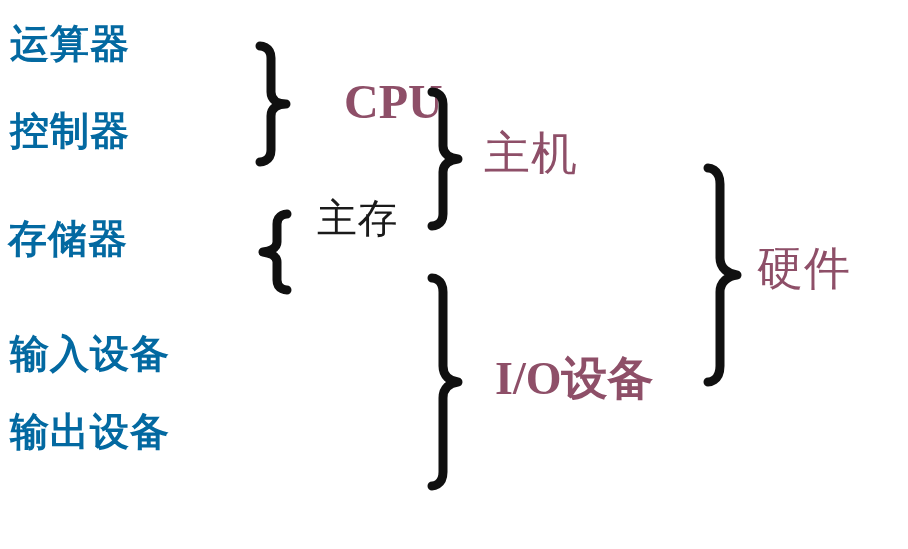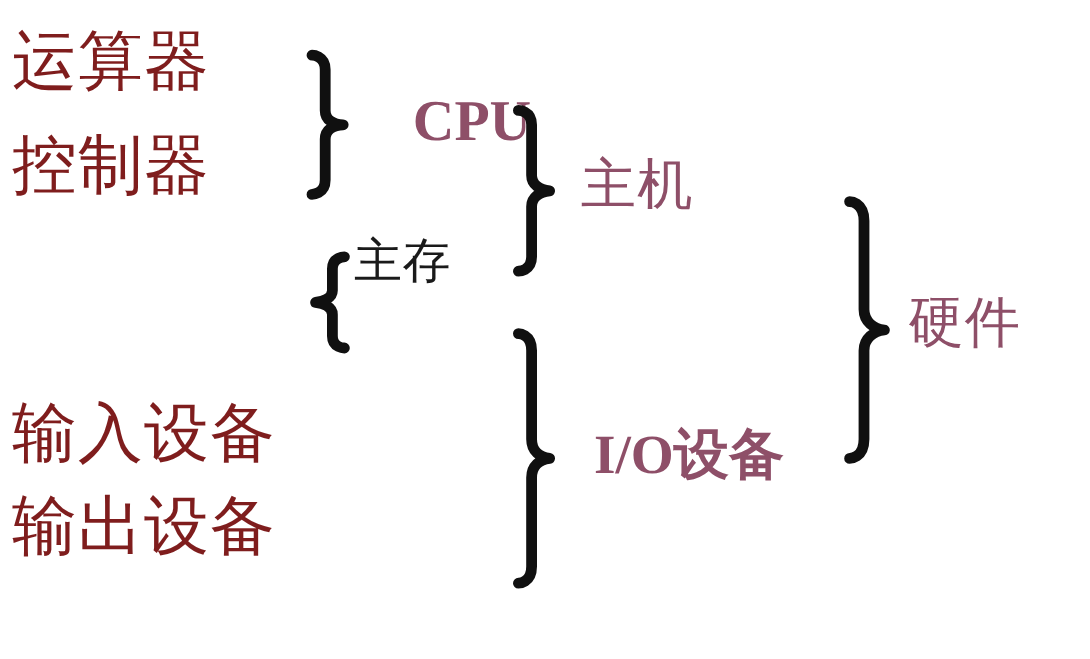"运算器" .lbl-primary { color: #7f1d1d -> #0369a1; font-size: 54px -> 39px; font-weight: 400 -> 700 }
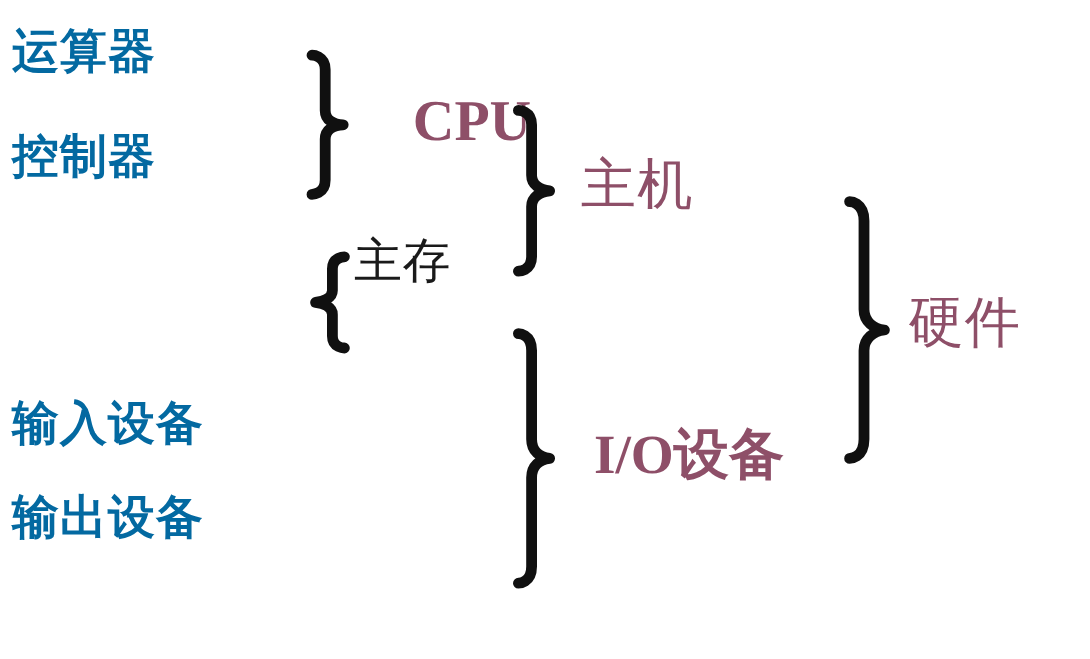"存储器" div.node { html: none -> <div>存储器</div> }
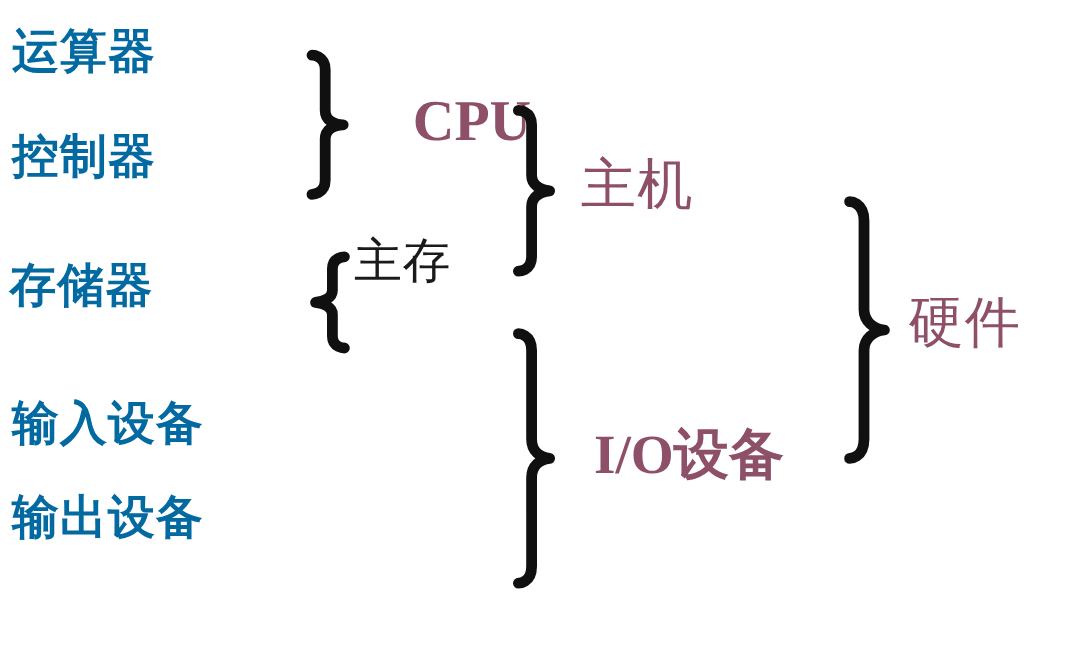"主存" div.node { left: 295px -> 317px }
